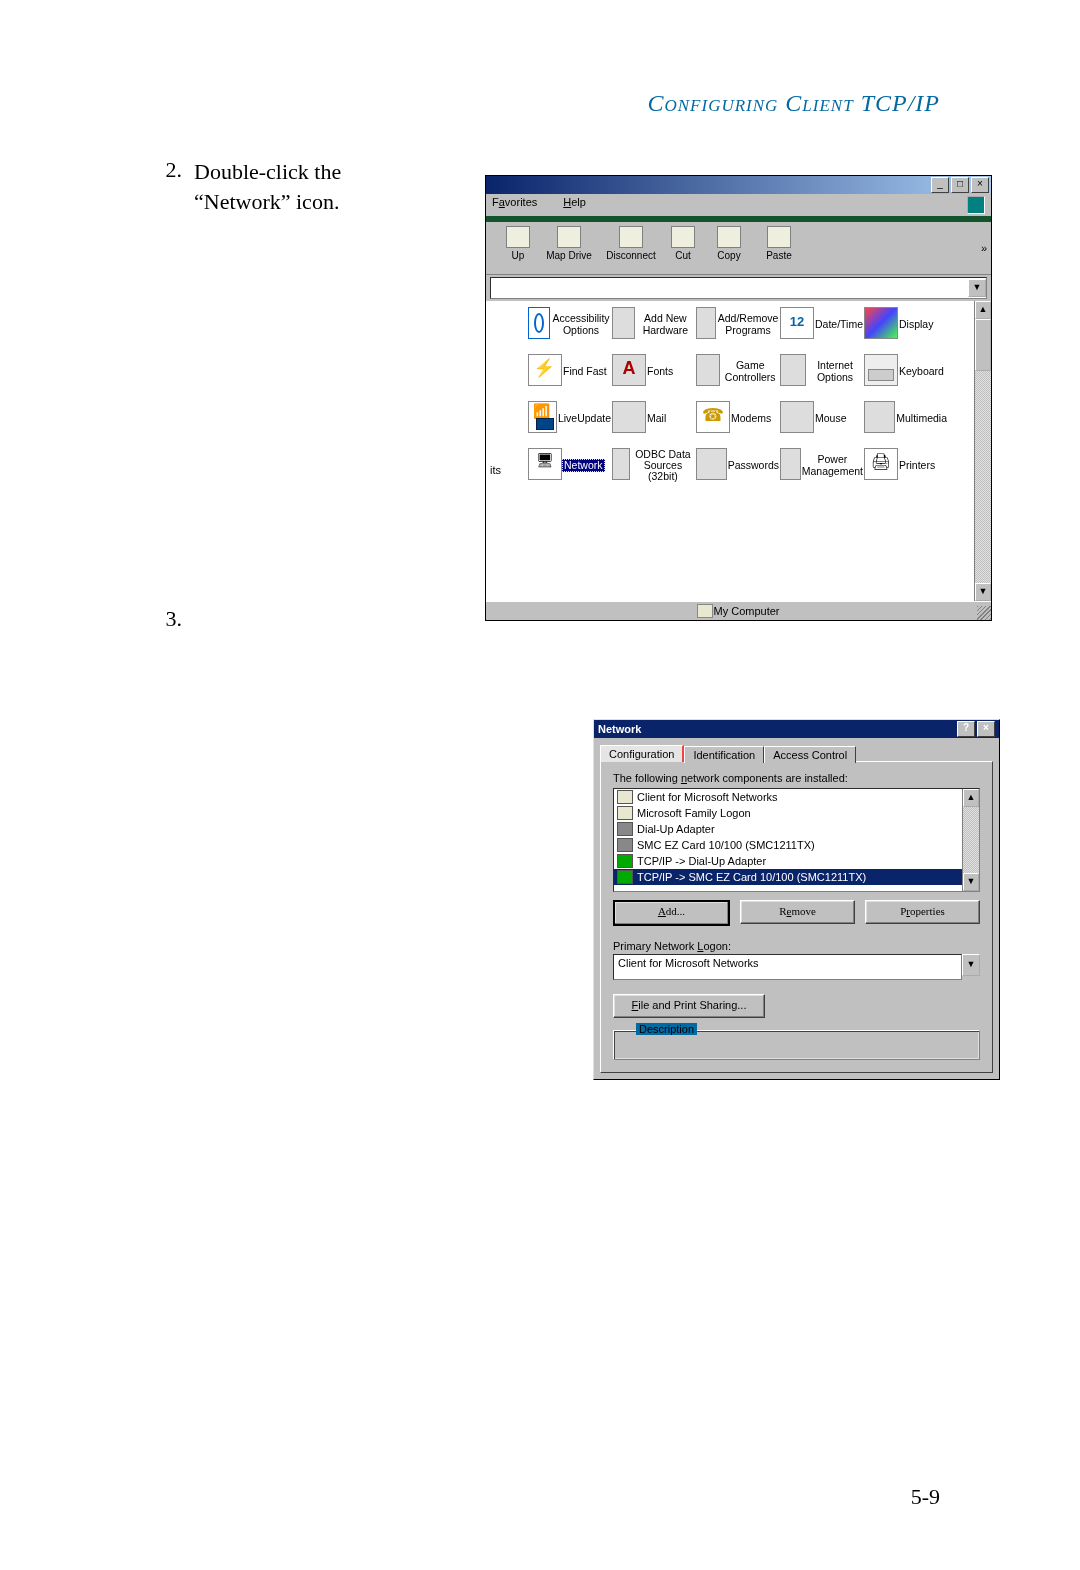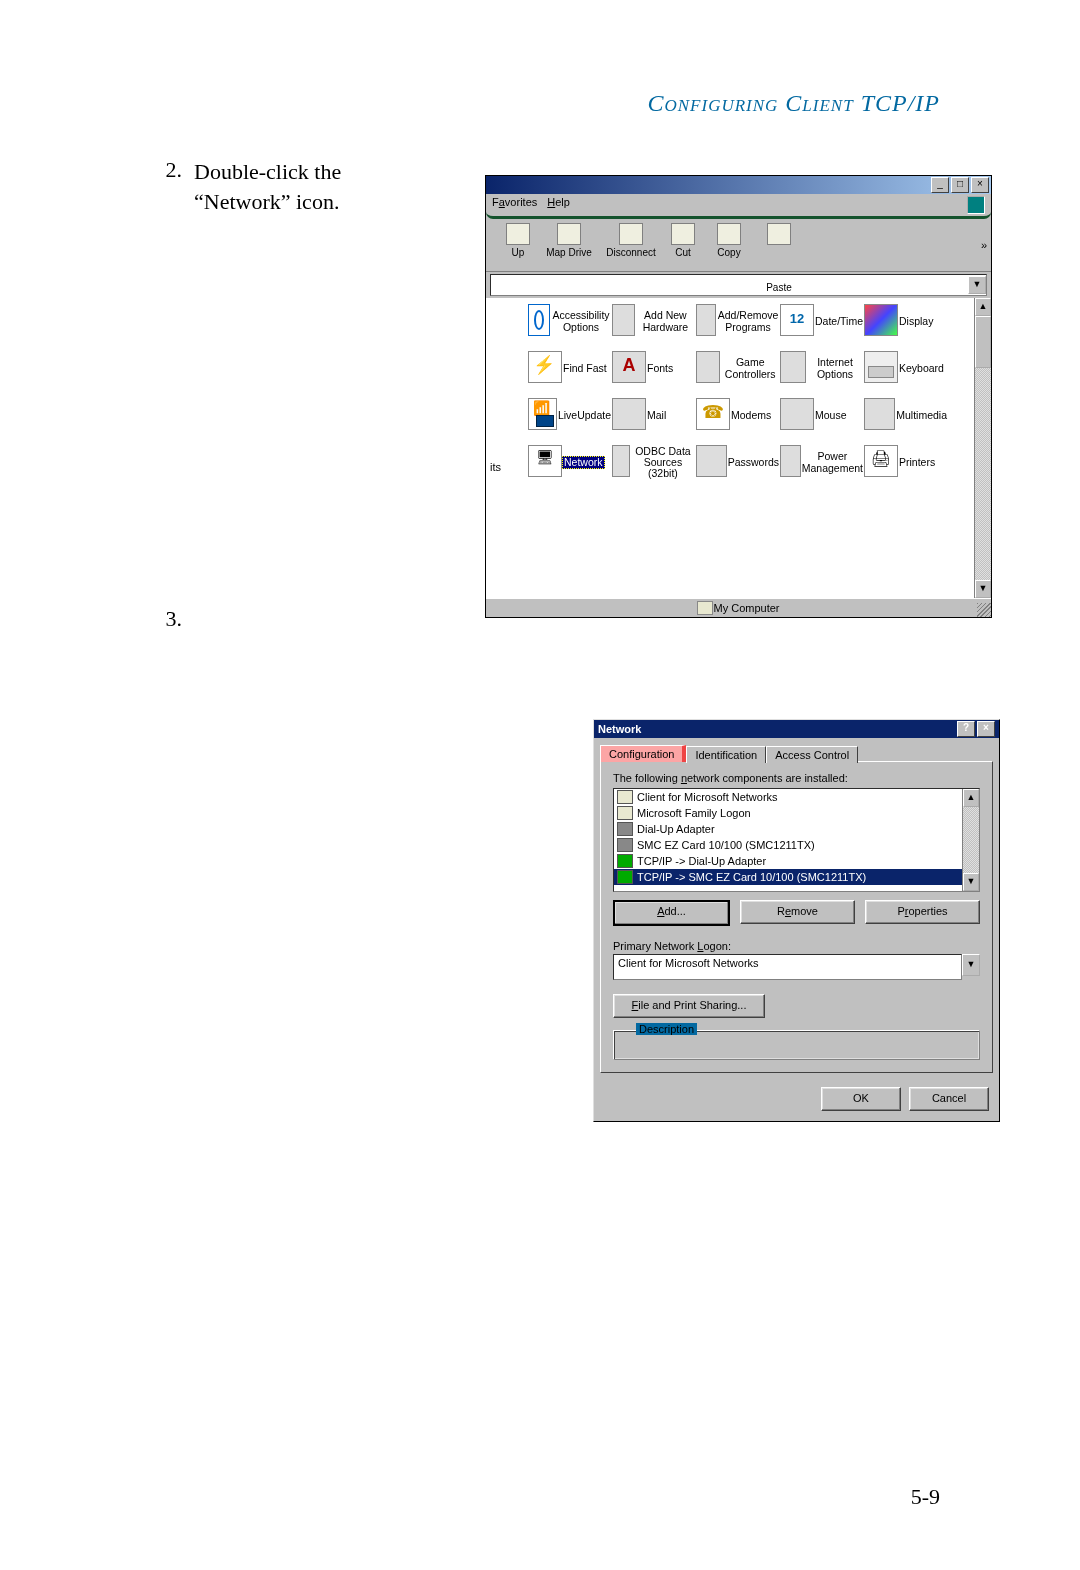"Favorites" .cp-menubar { border-bottom: 3px solid #14532d -> 6px solid #14532d; border-radius: 7px -> none; gap: 10px -> 26px }
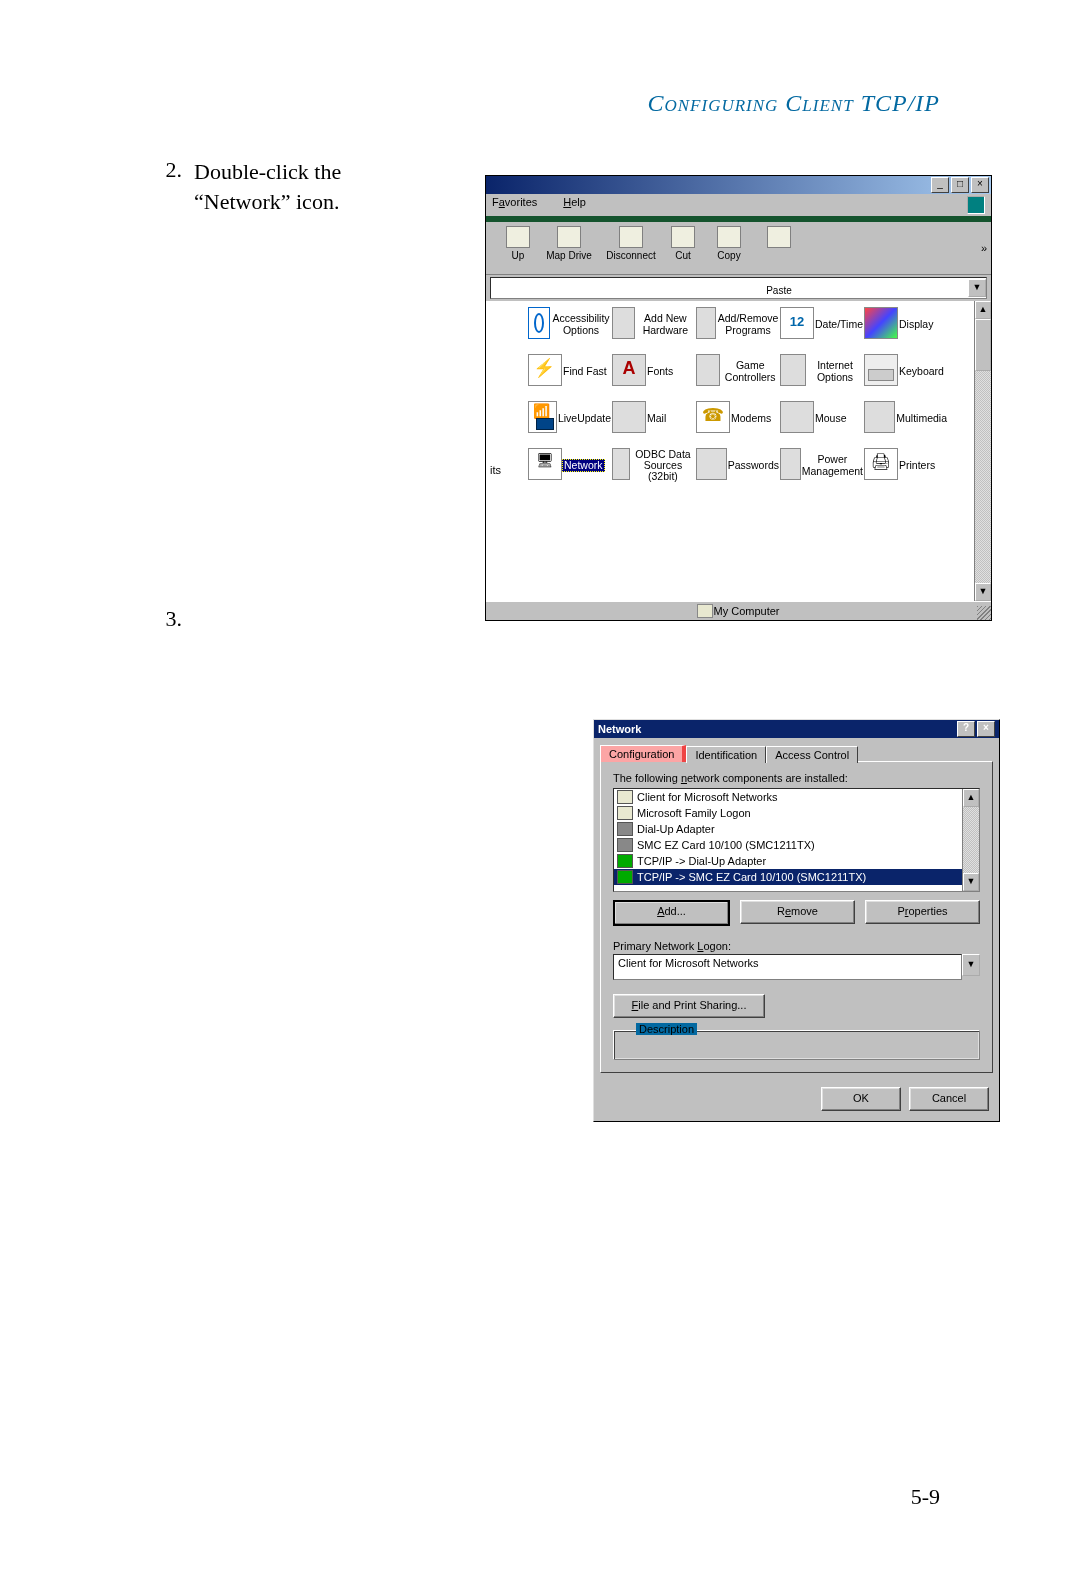"Paste" div.tbbtn { gap: 35px -> none }
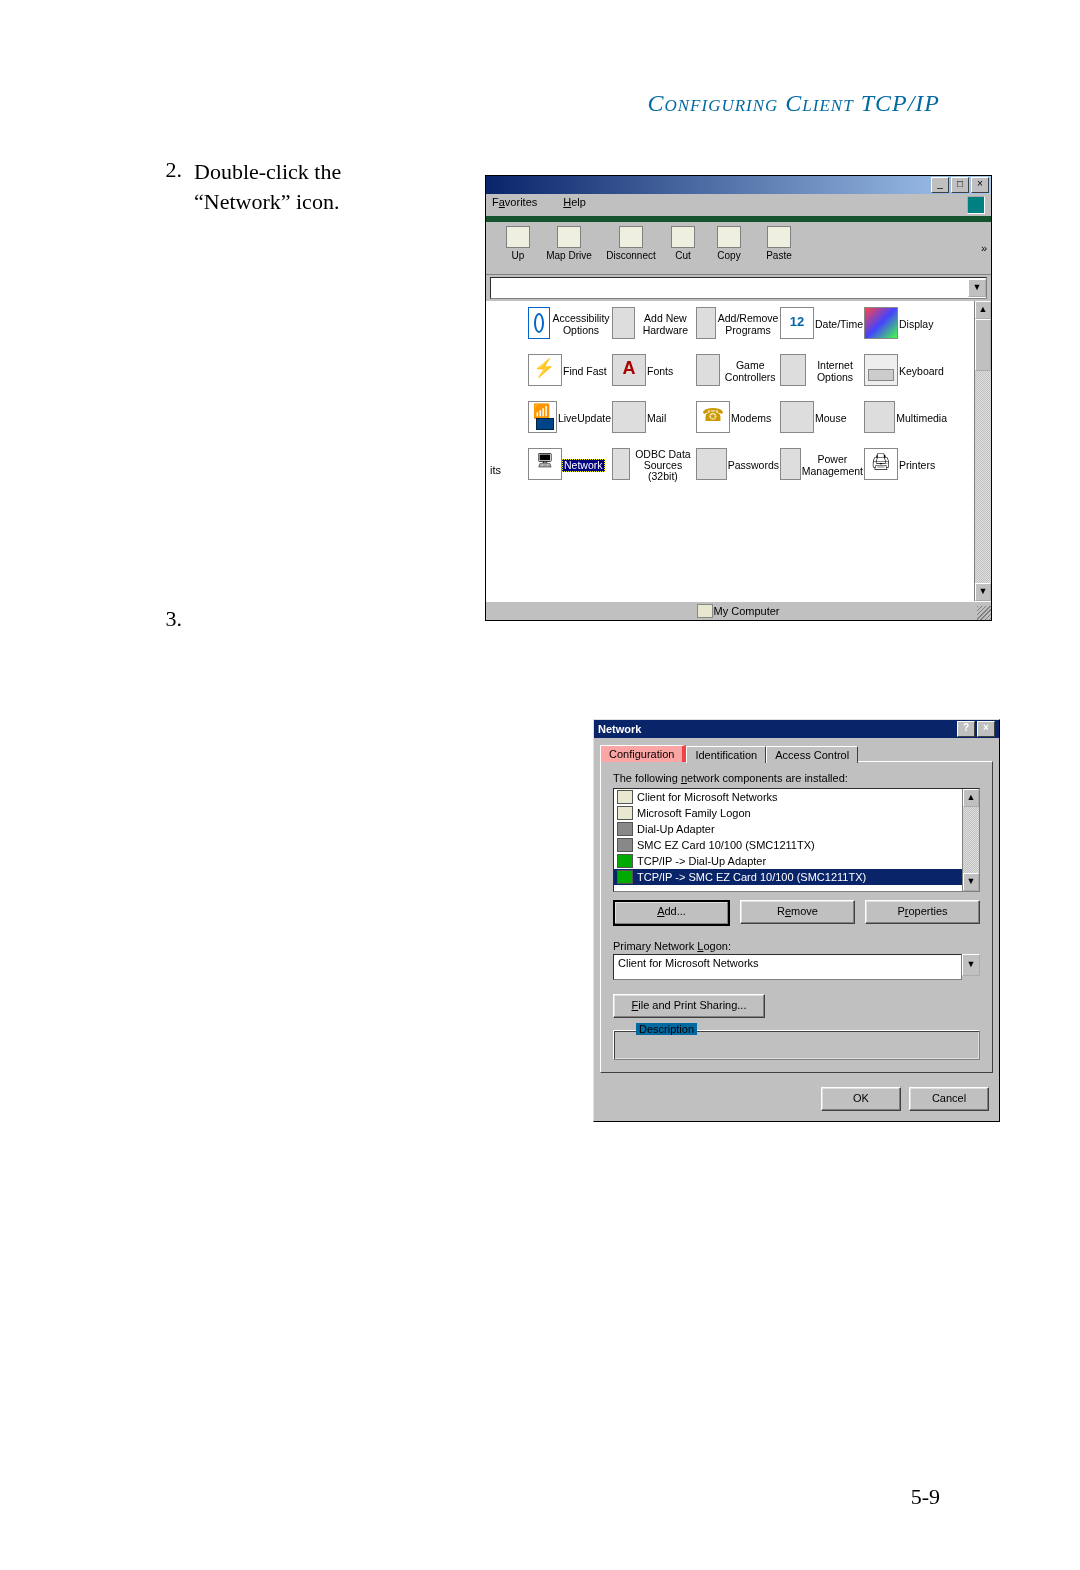"Configuration" .tab.active { background: #fca5a5 -> #e5e5e5; border-right: 4px solid #ef4444 -> 2px solid #ef4444 }
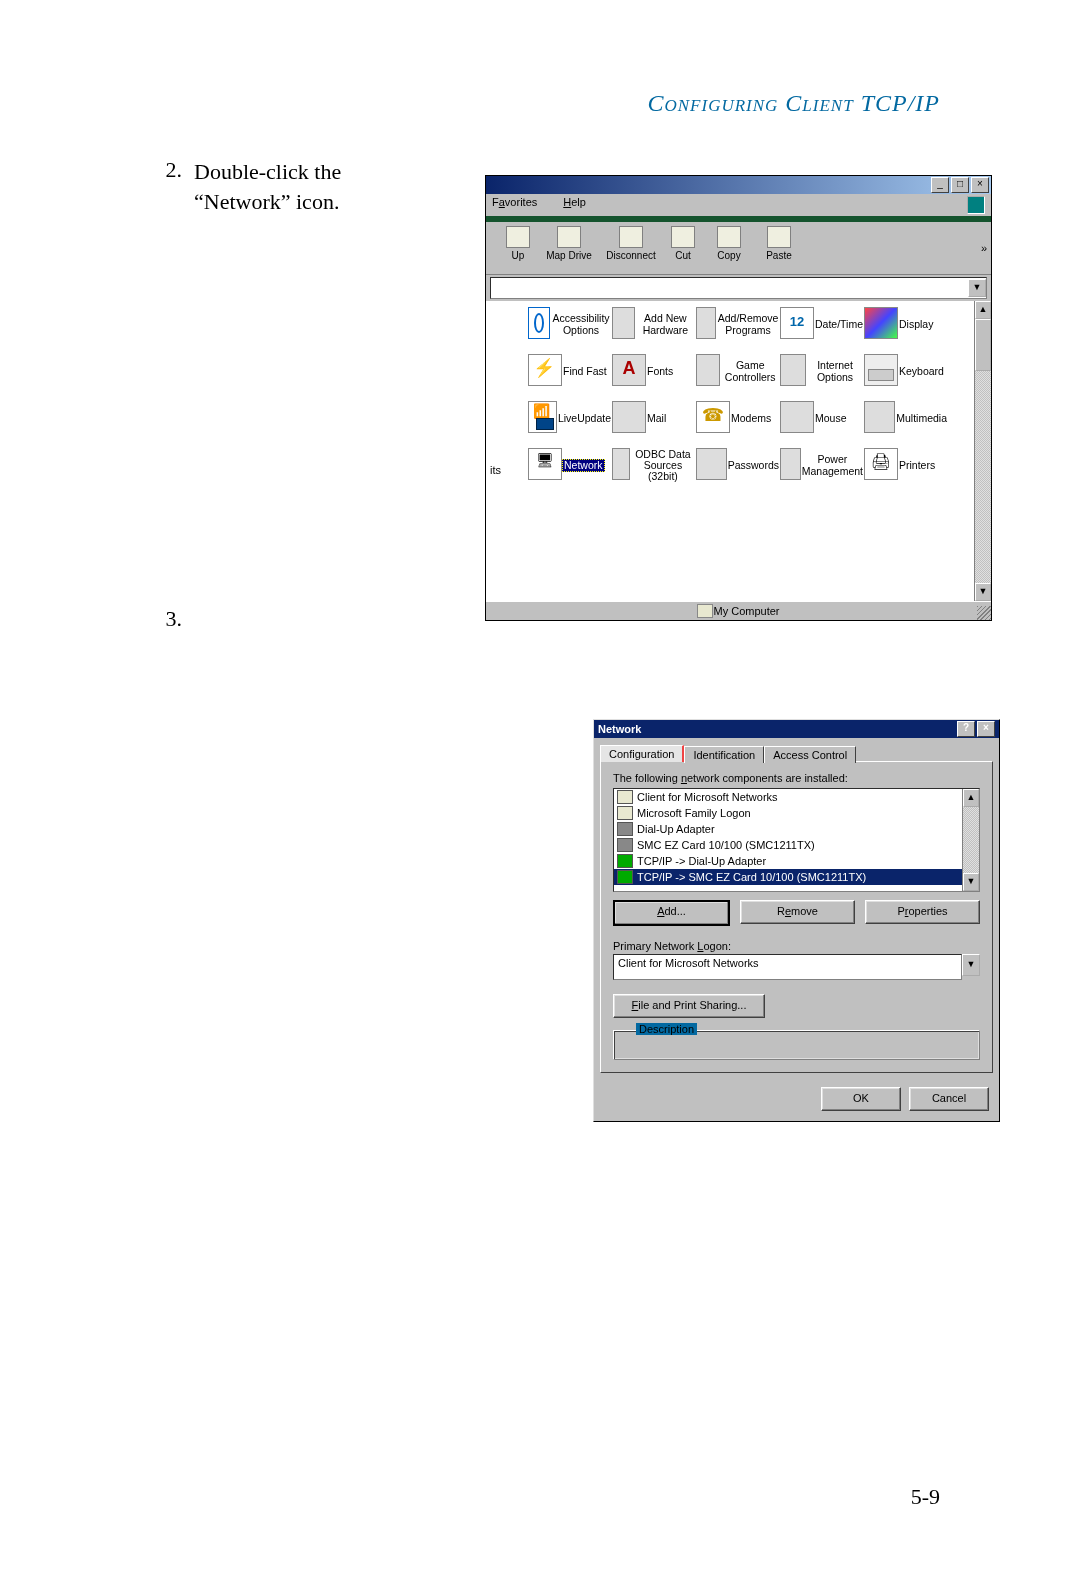"Add..." .btnrow { font-family: none -> Liberation Serif, serif }
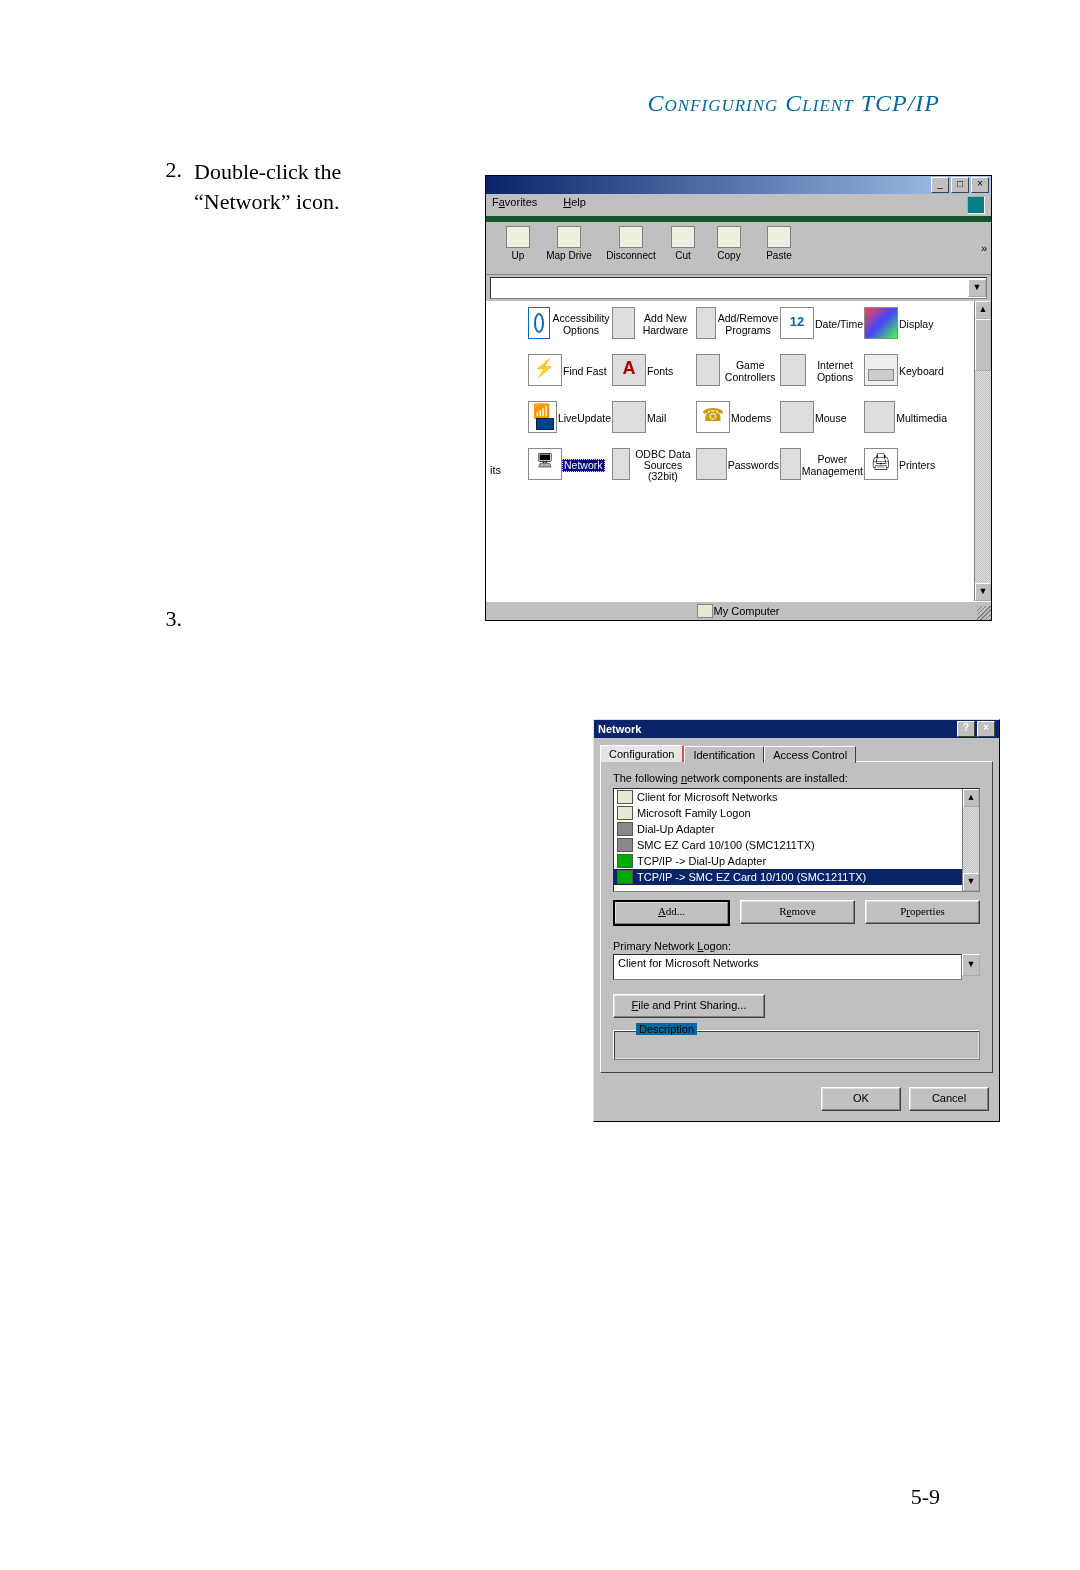"OK" div.dlg-buttons { html: <div> <div>OK</div> <div>Cancel</div> </div> -> none }
